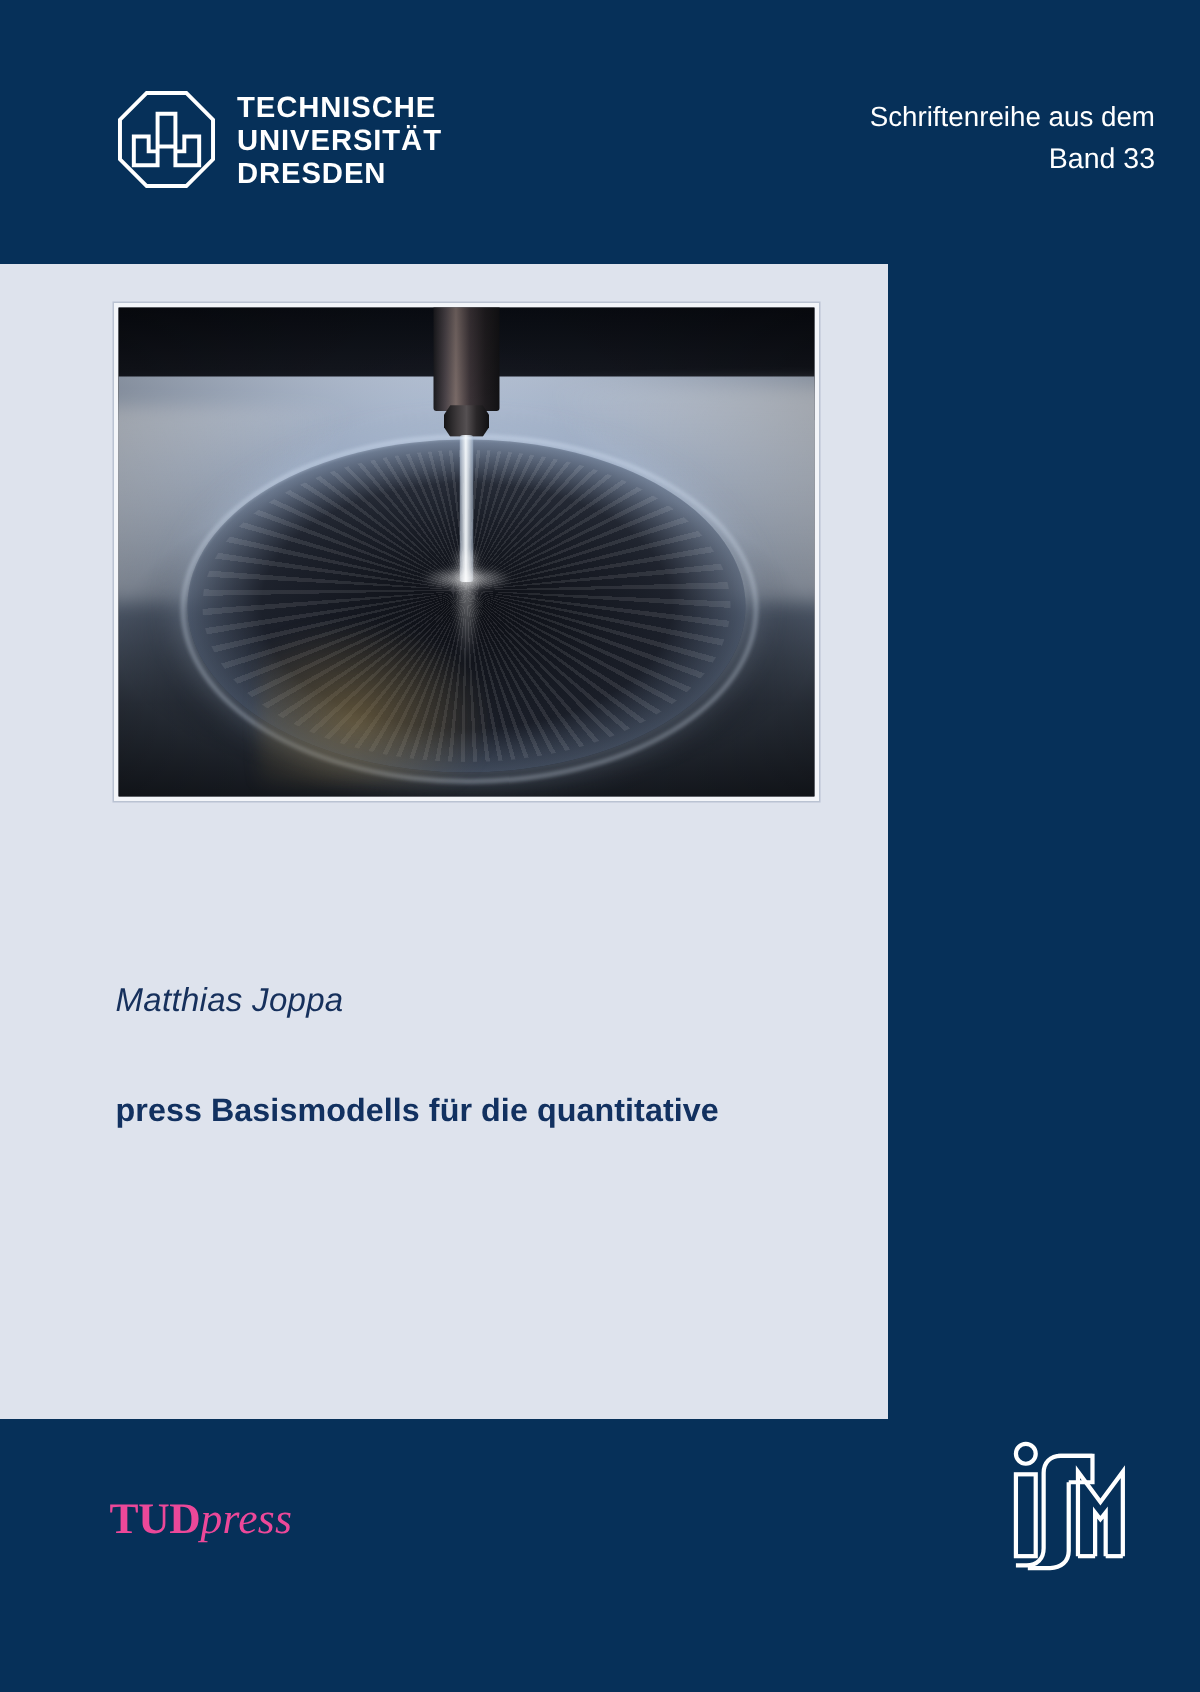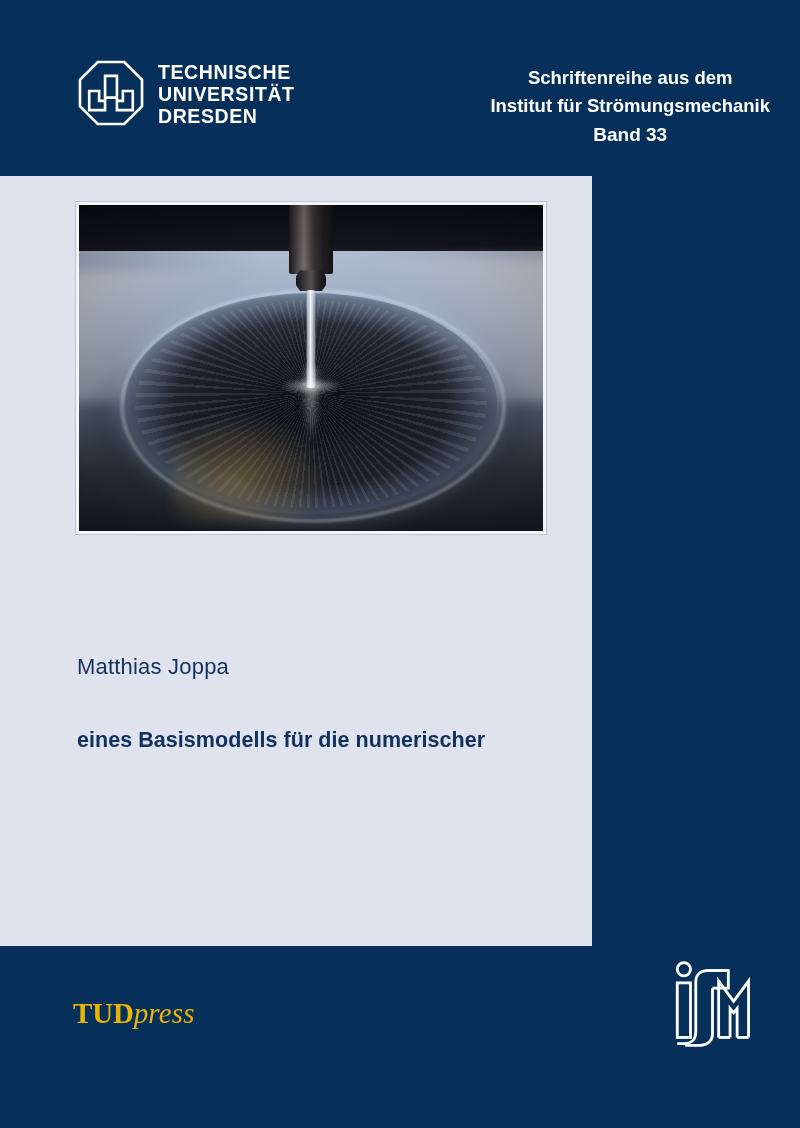"Schriftenreihe aus dem" .series-block { font-weight: 700 -> 400; text-align: center -> right }
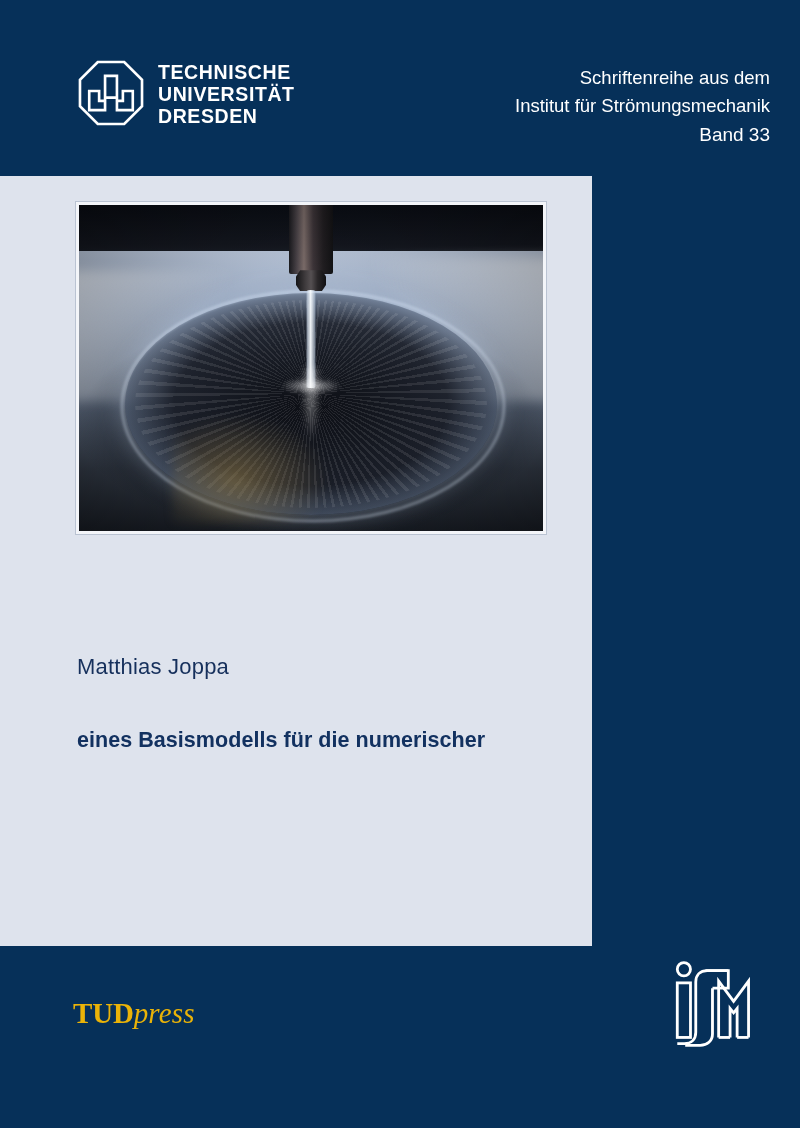"Institut für Strömungsmechanik" div { html: <div>Institut für Strömungsmechanik</div> -> none }
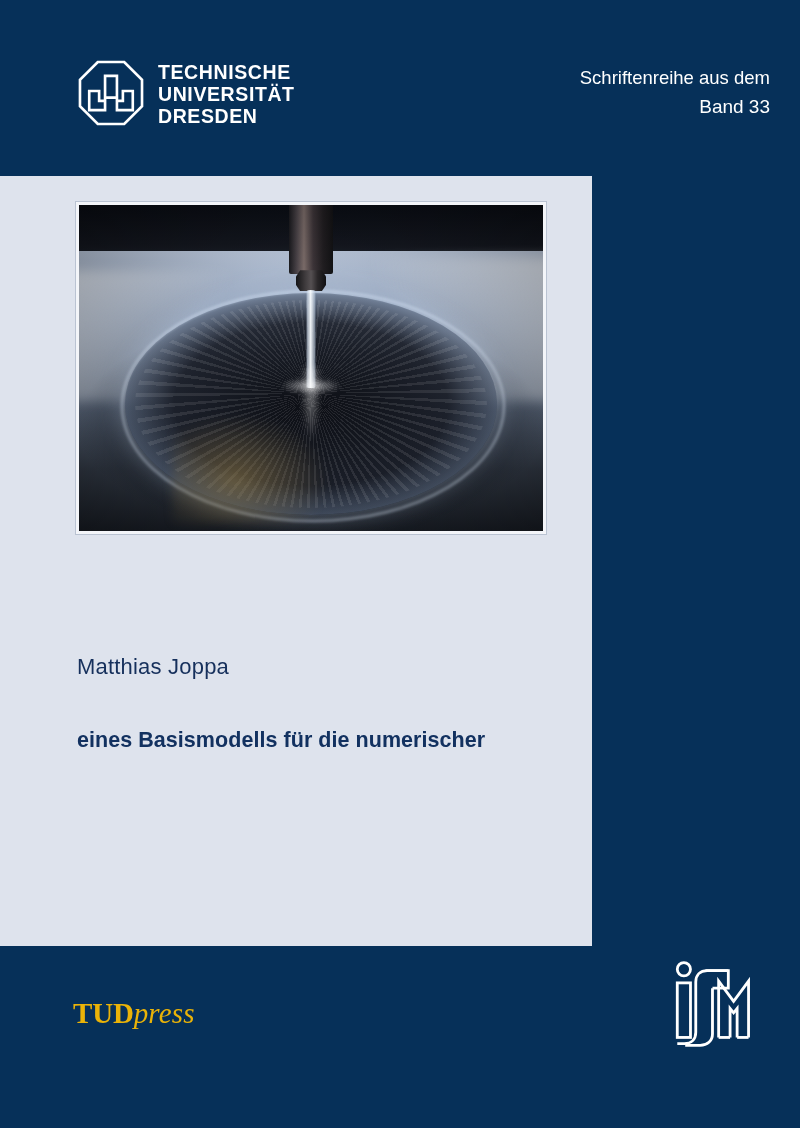"Matthias Joppa" .author { font-style: none -> italic }
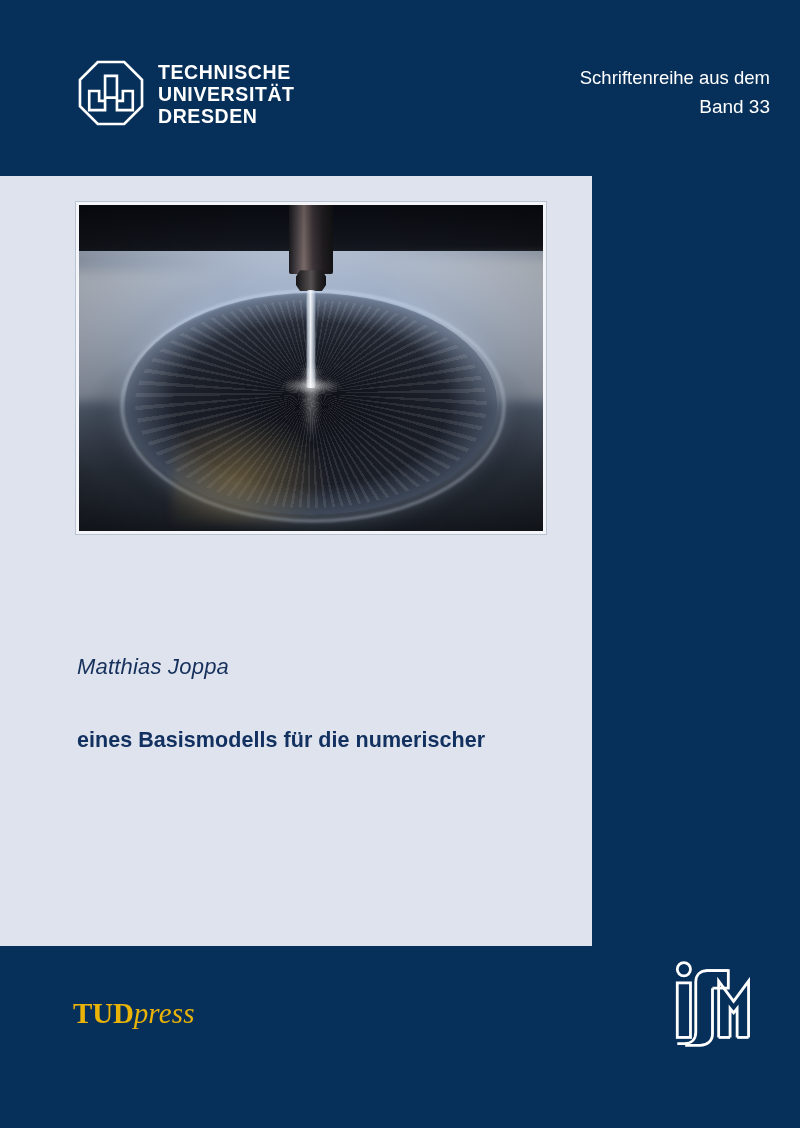"eines Basismodells für die numerischer" span.tl { text: eines Basismodells für die numerischer -> press Basismodells für die quantitative }
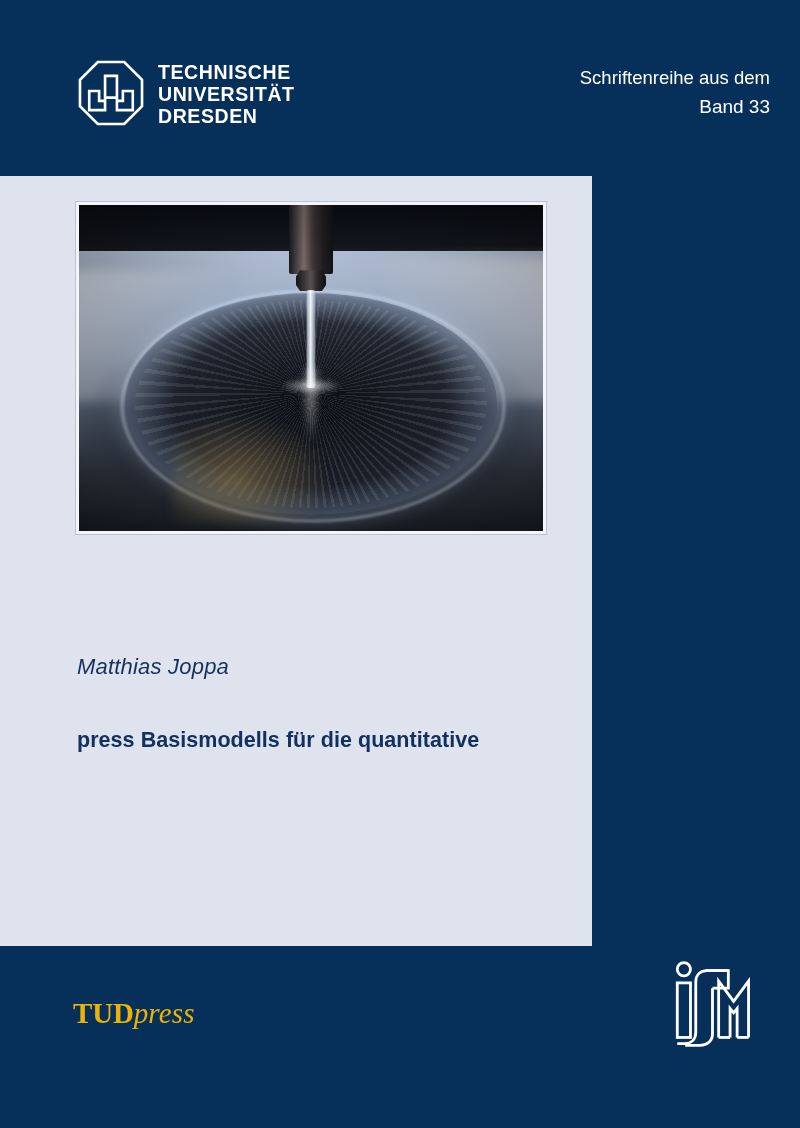"TUDpress" .tudpress { color: #eab308 -> #ec4899 }
